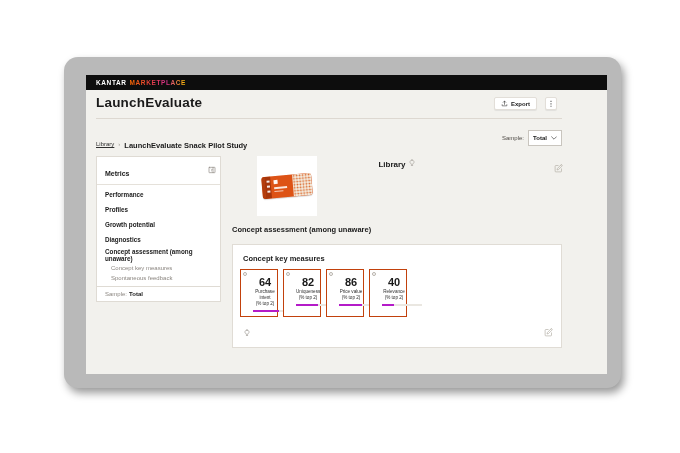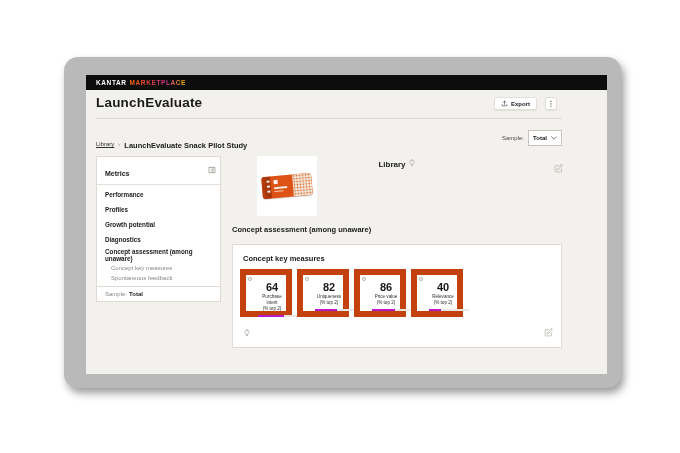"64" .tile { border: 6px solid #c2410c -> 1px solid #c2410c; width: 52px -> 38px }
